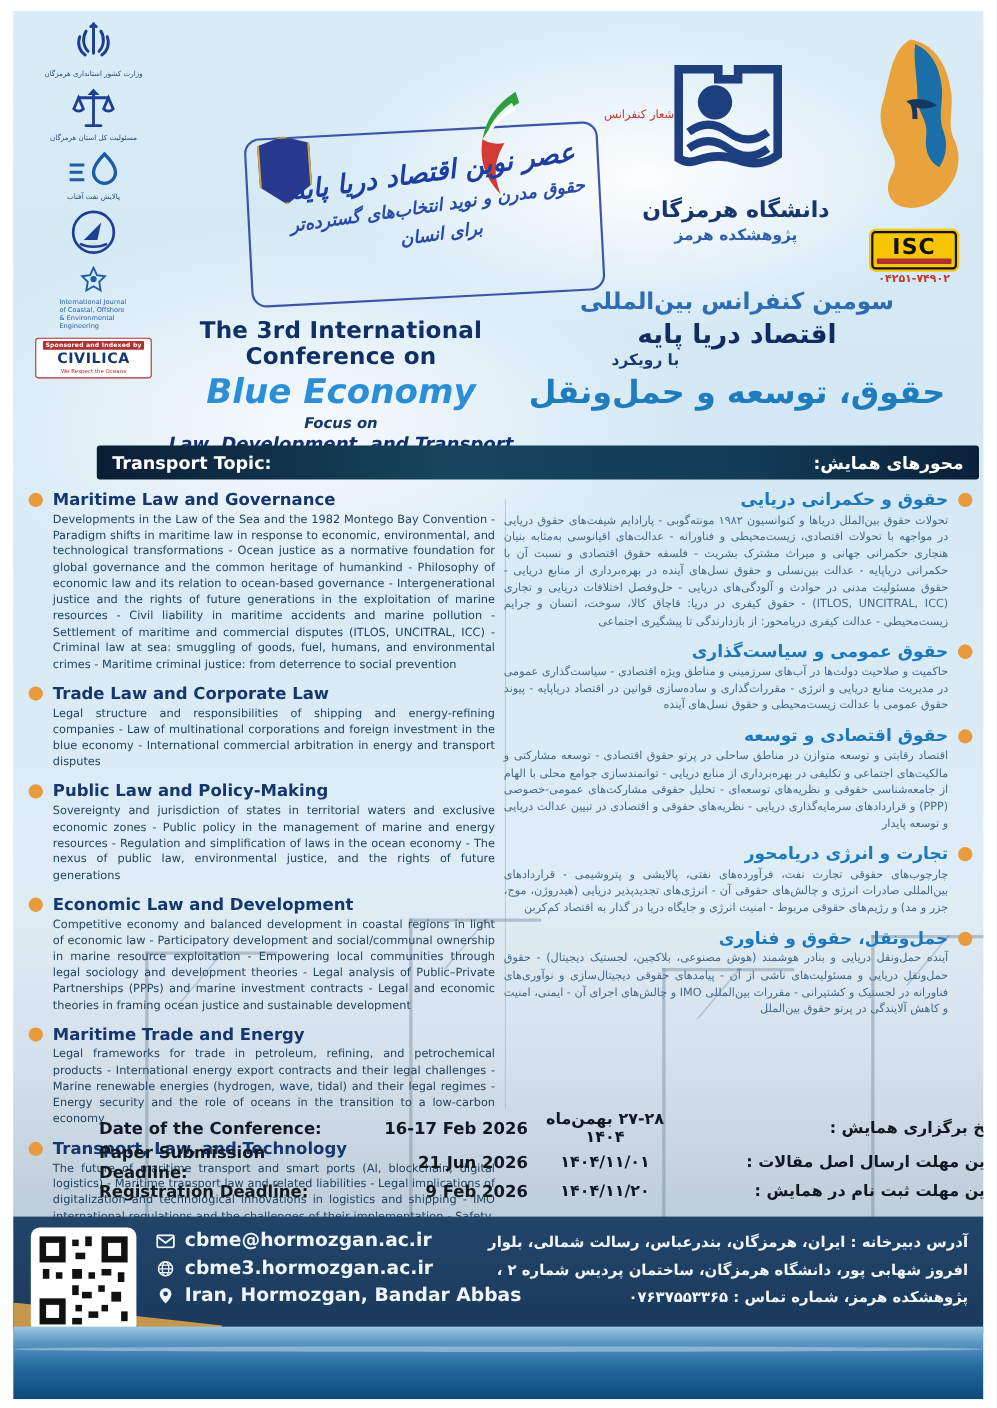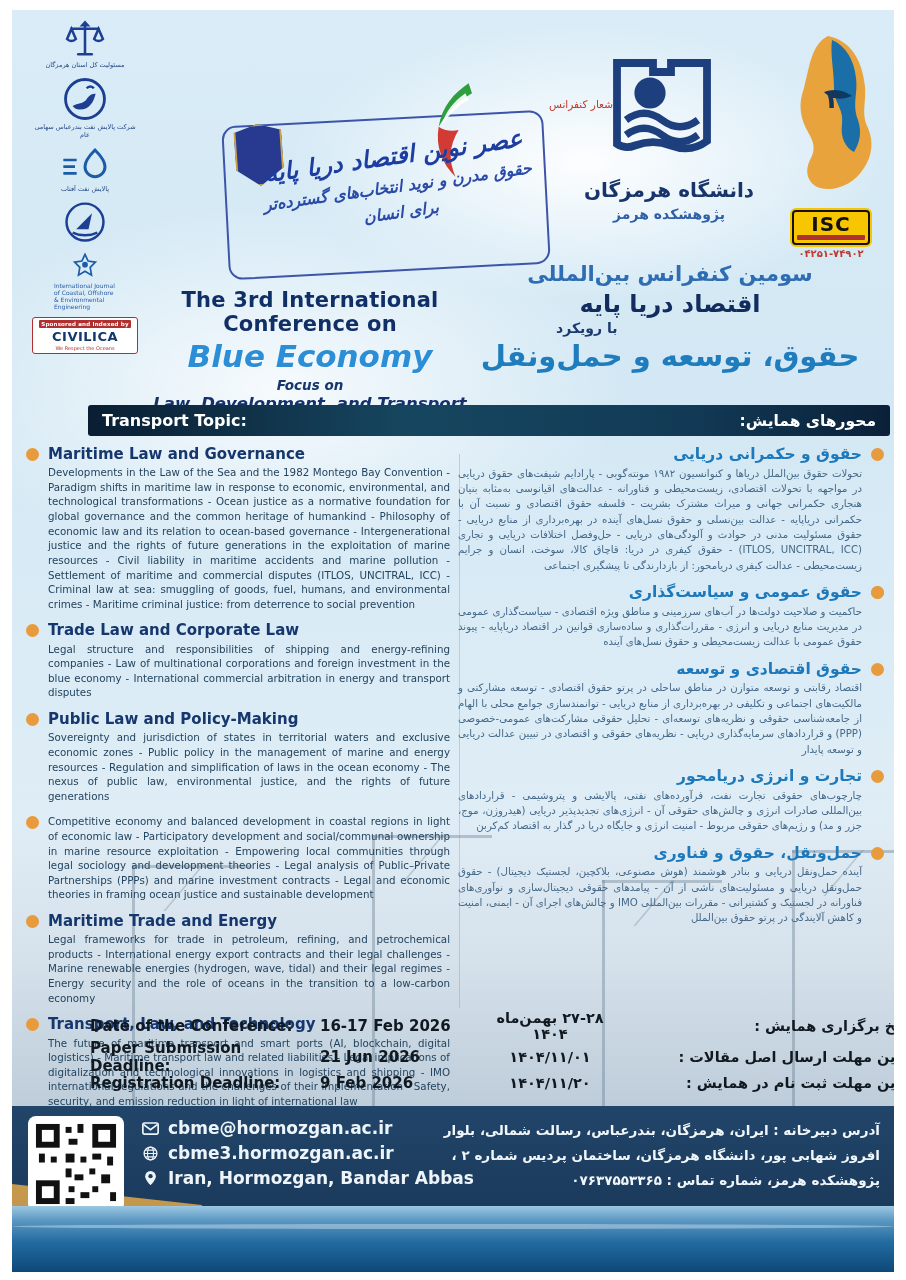"وزارت کشور استانداری هرمزگان" div.logo-item { html: none -> <div> <svg> <g> <path></path> <path></path> <path></path> <path></path> <path></path> <path></path> </g> </svg> <div>وزارت کشور استانداری هرمزگان</div> </div> }
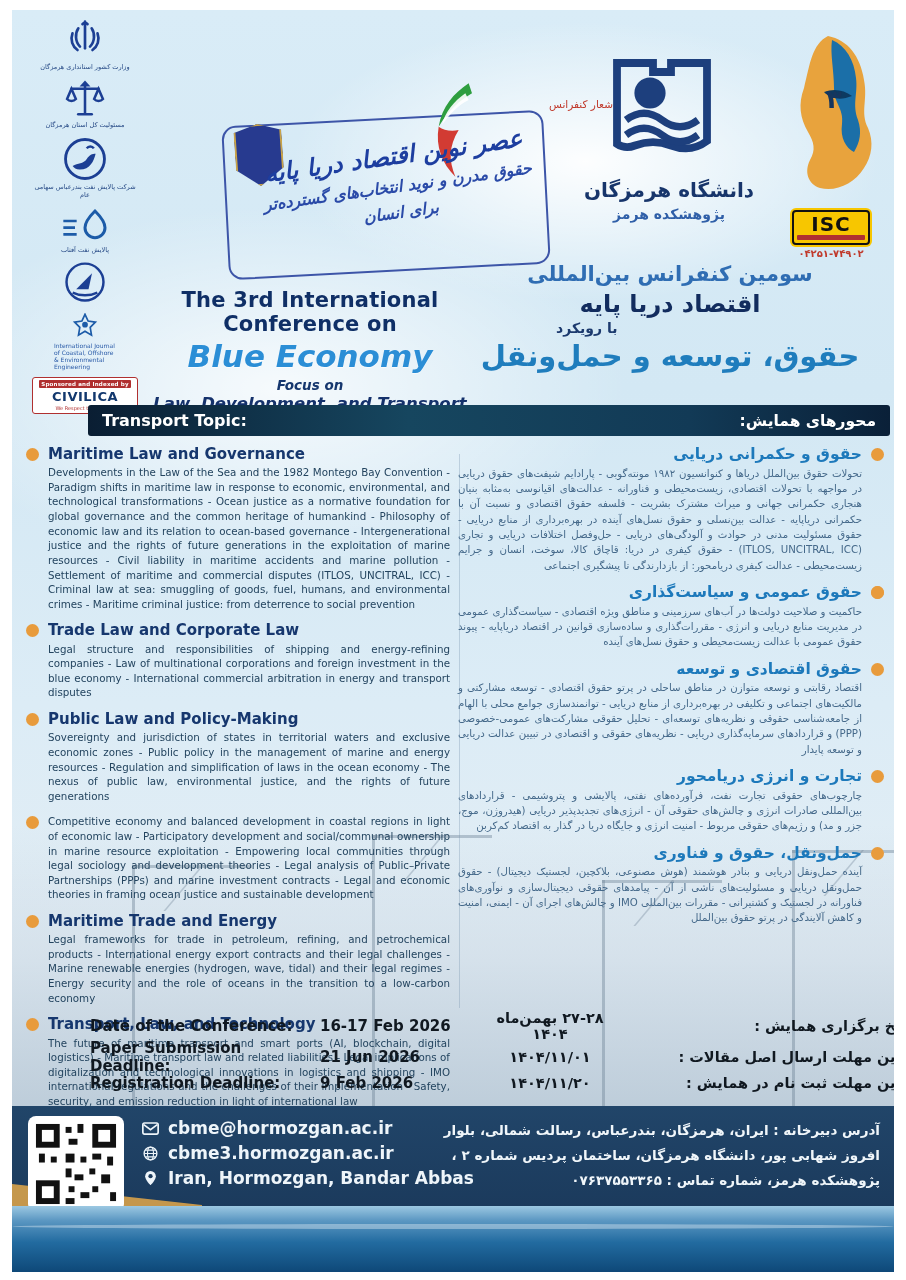"شرکت پالایش نفت بندرعباس سهامی" div.logo-item { html: <div> <svg> <circle></circle> <path></path> <path></path> </svg> <div>شرکت پالایش نفت بندرعباس سهامی عام</div> </div> -> none }
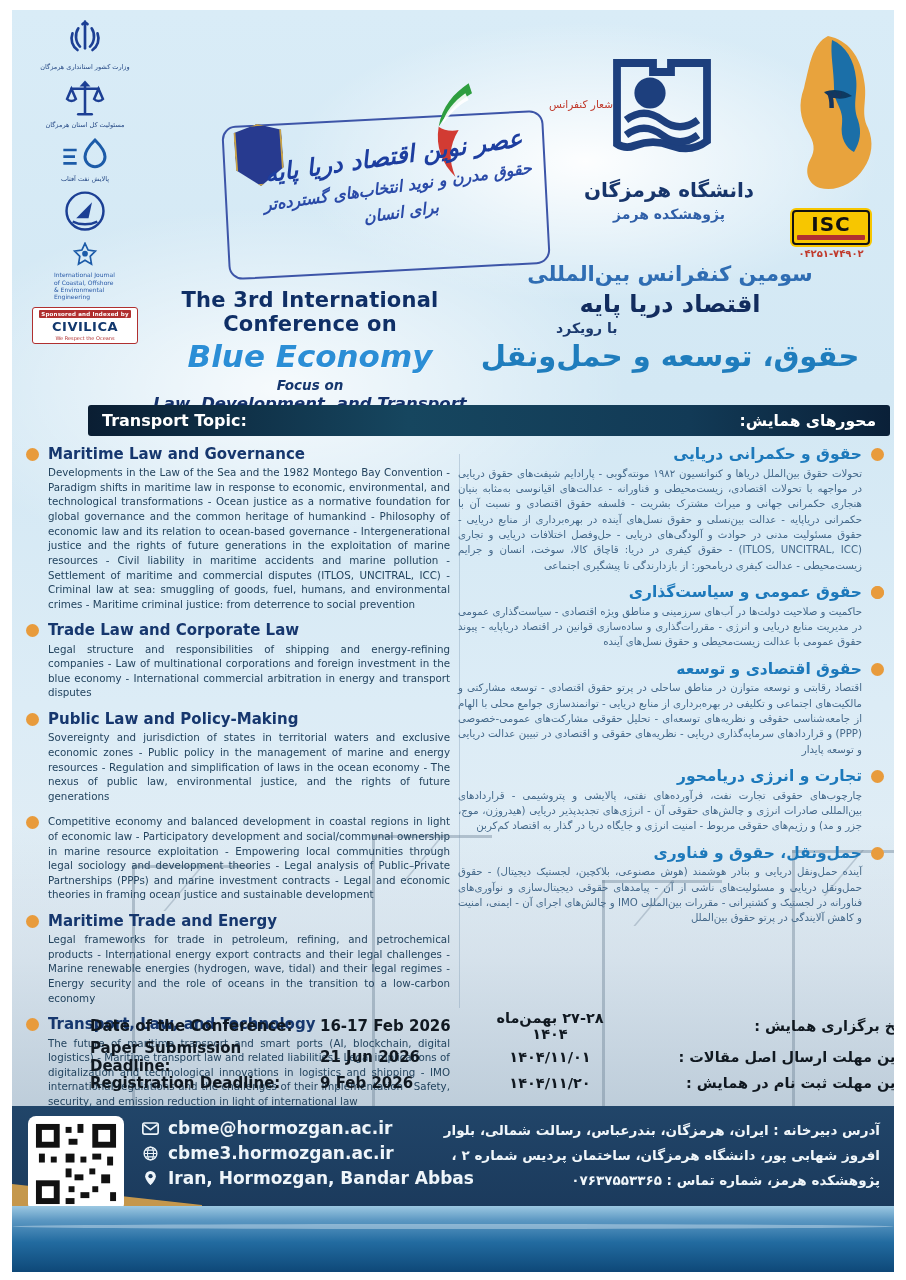"Economic Law and Development" h3 { html: none -> <h3>Economic Law and Development</h3> }
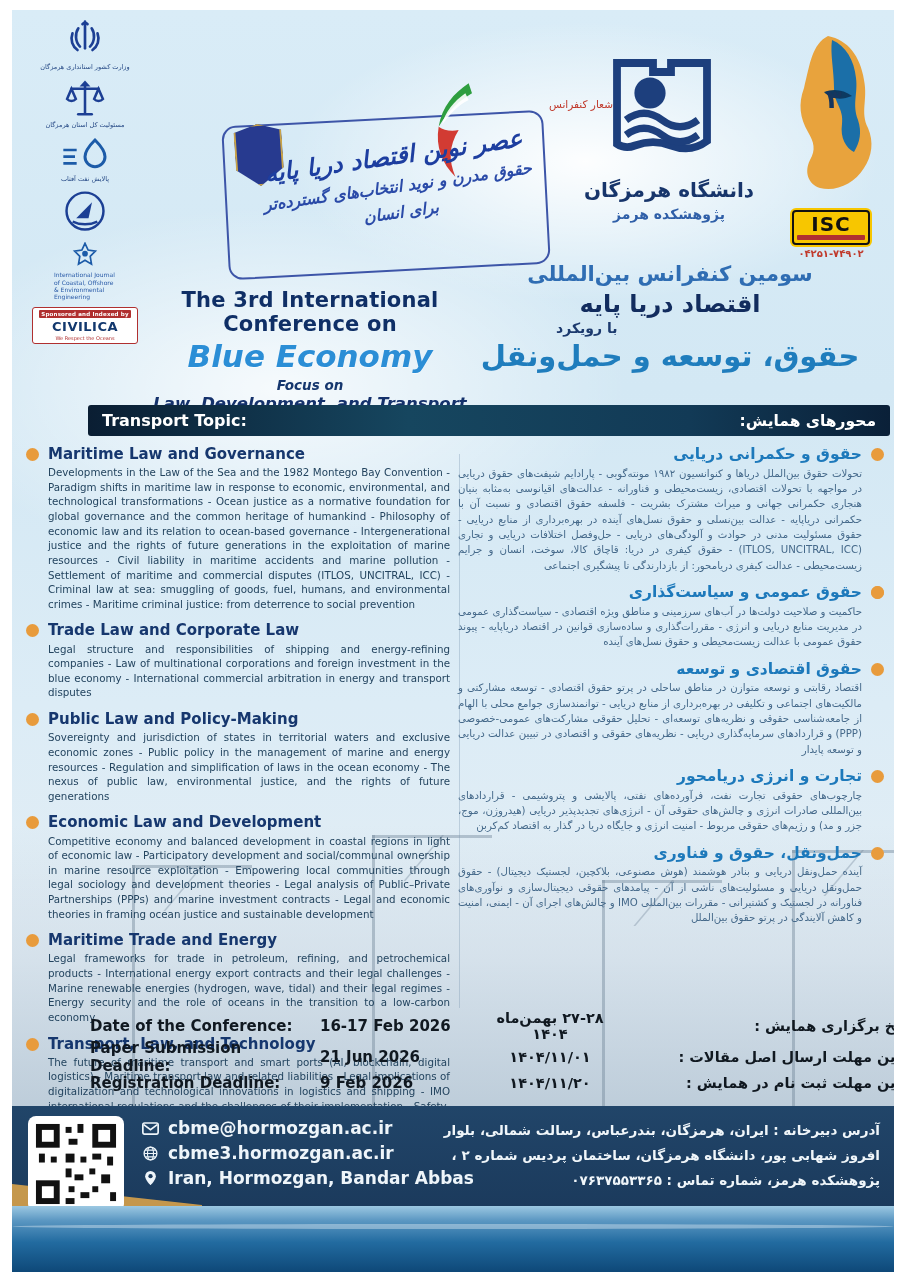"16-17 Feb 2026" .d-value-en { text-align: left -> right }
